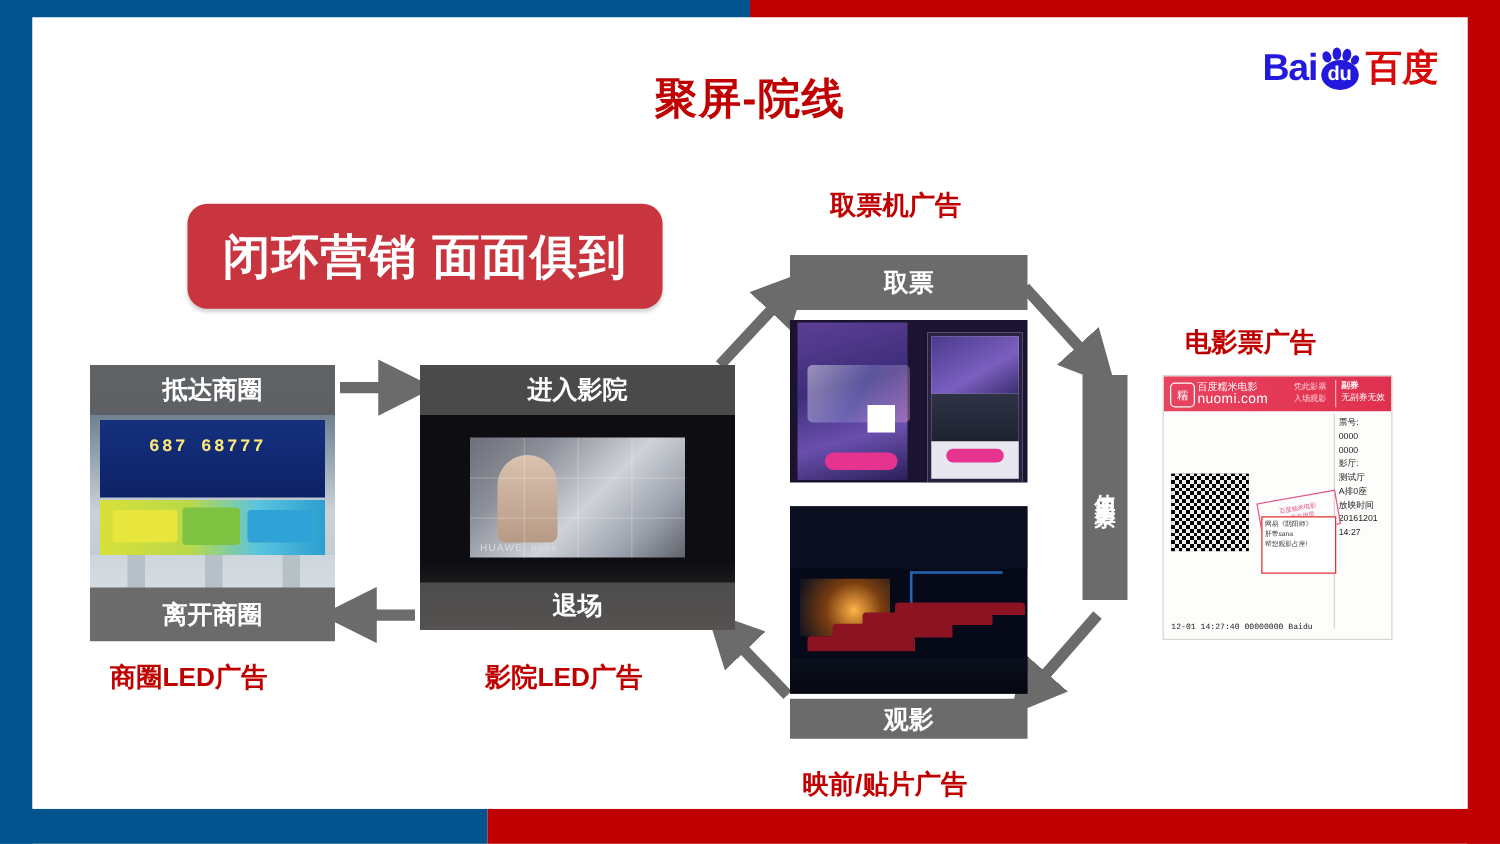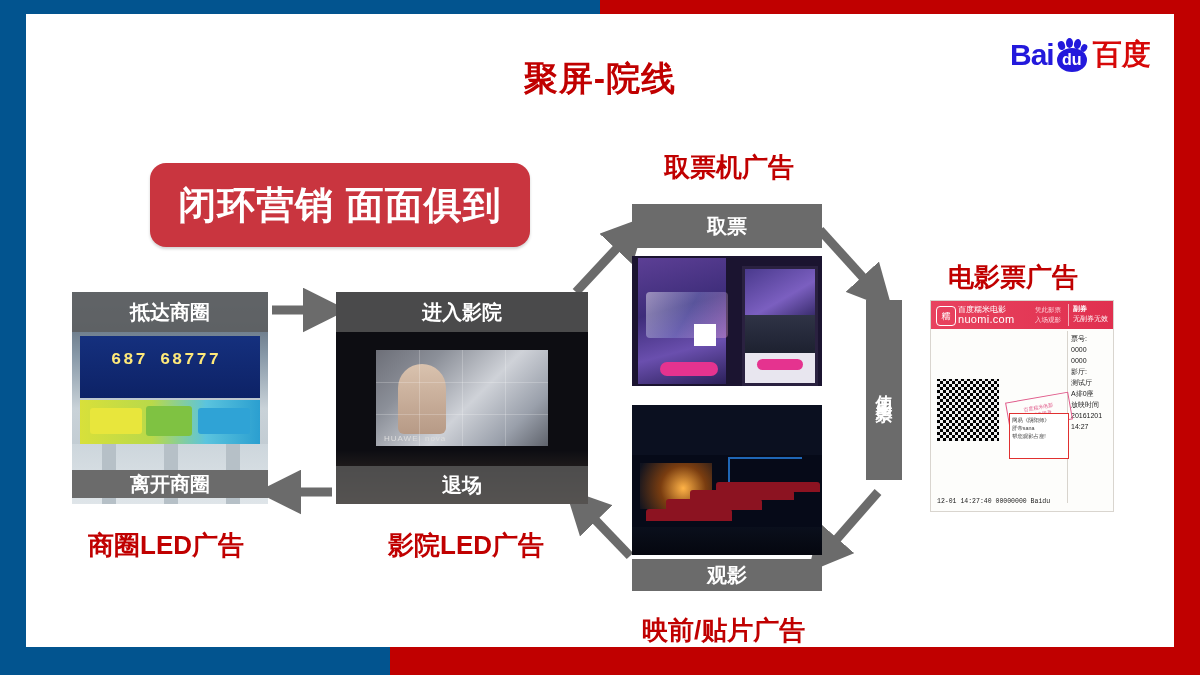"取票机广告" .redcap { font-size: 26px -> 21px }
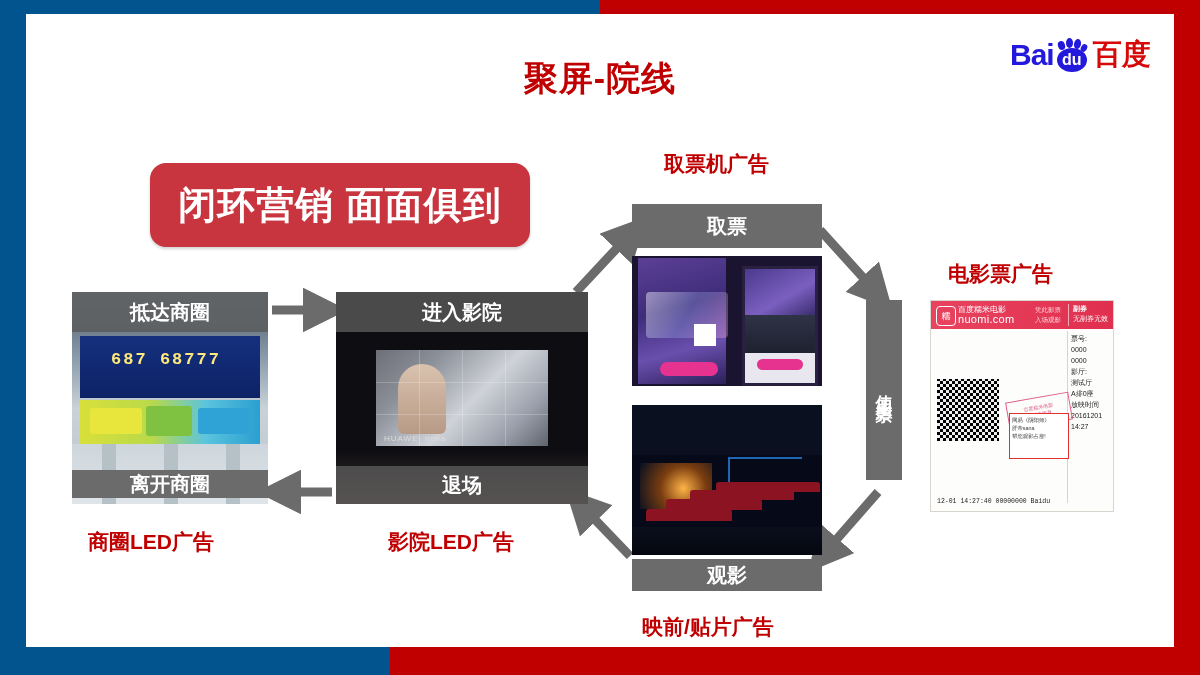"687 68777" #p-arrive .bbtxt { font-size: 17px -> 14px }
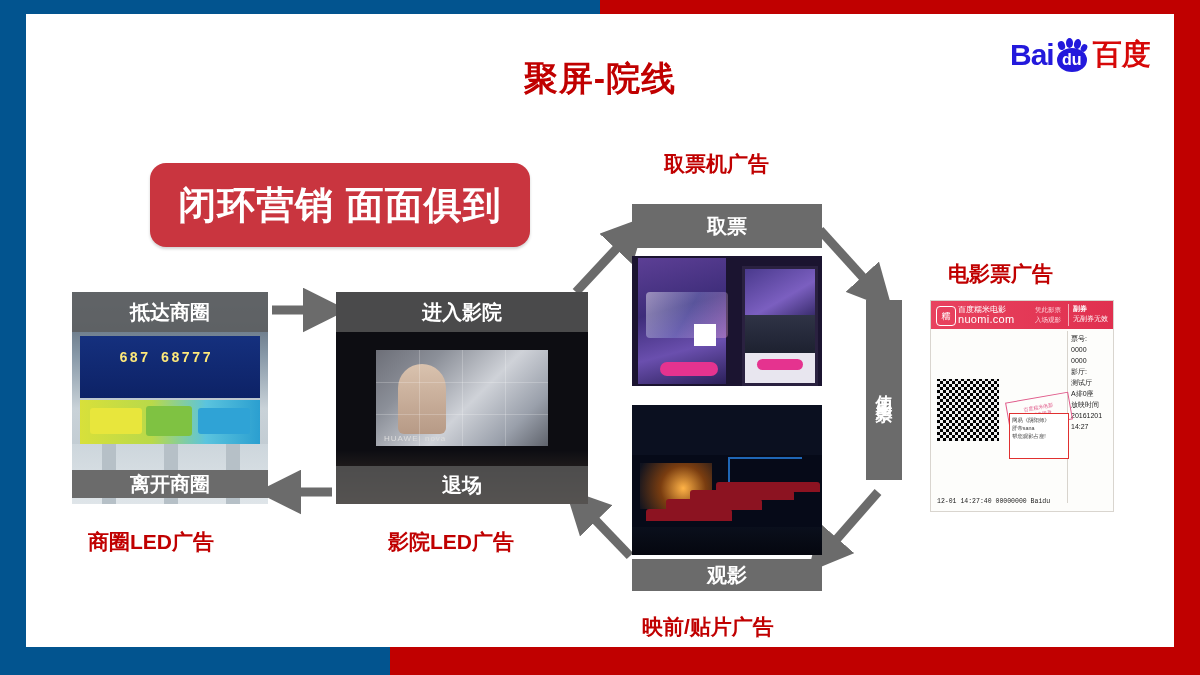"离开商圈" div.box-label { height: 28px -> 43px }
